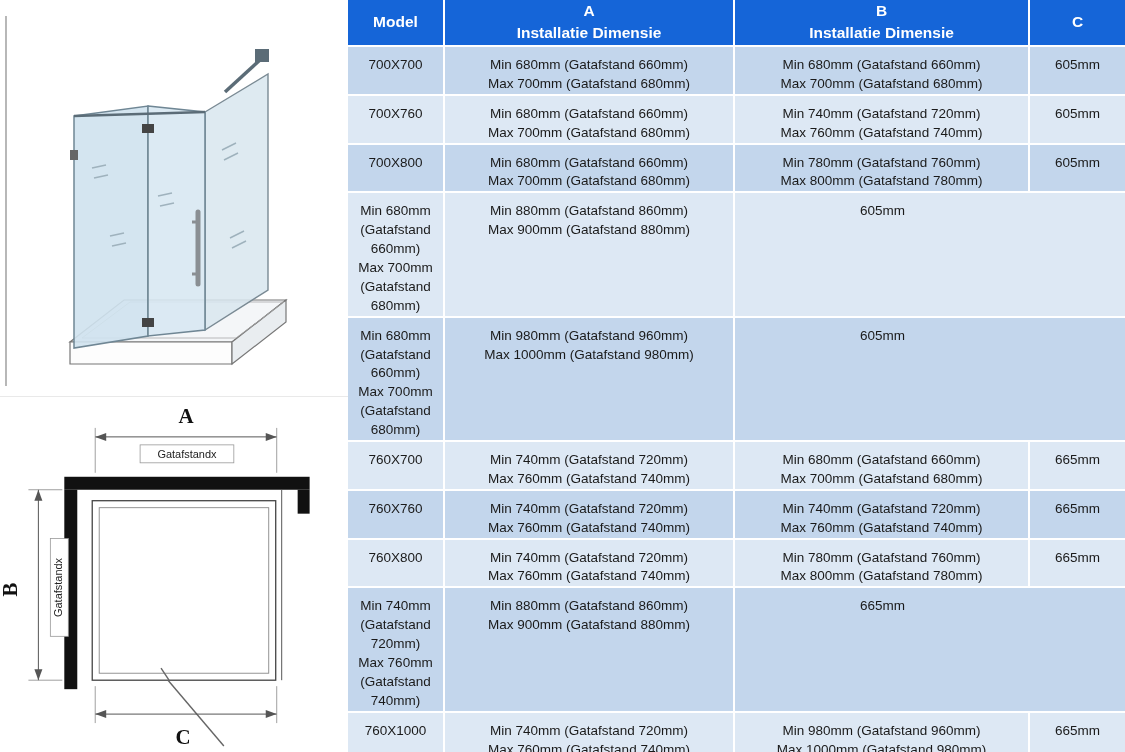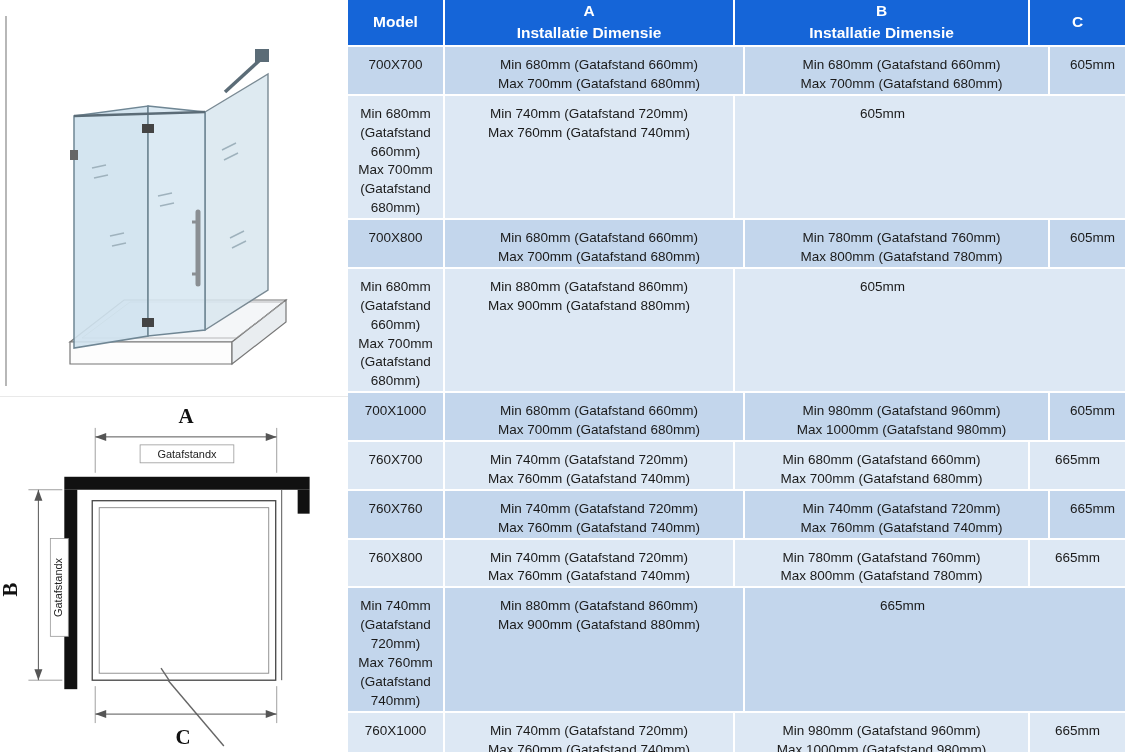"700X700" .trow.dark { gap: 10px -> none }
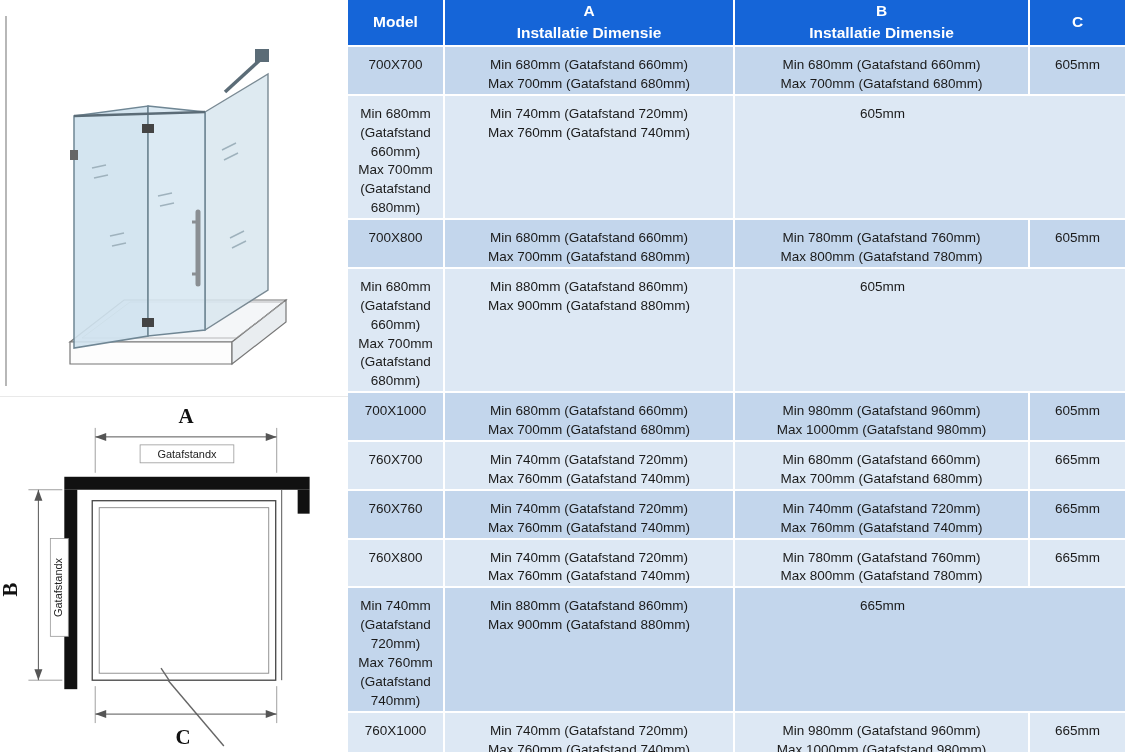"700X760" div.cell { html: none -> <div> <div>700X760</div> </div> }
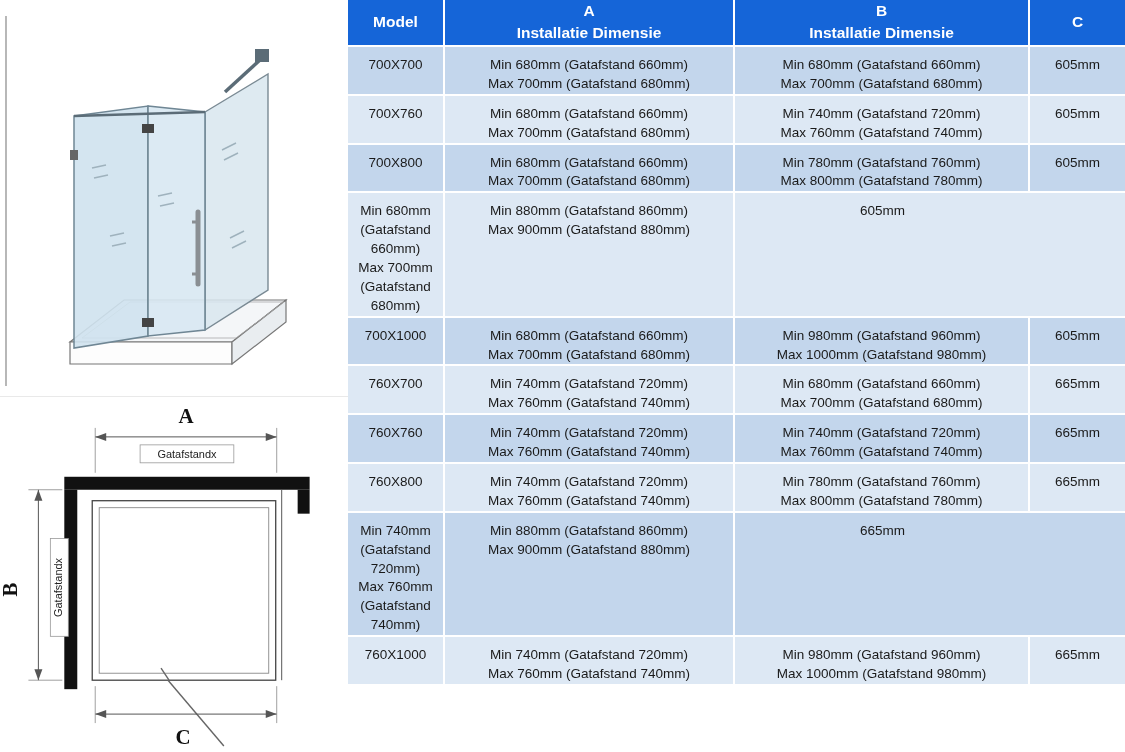"700X1000" div.cell { html: <div> <div>700X1000</div> </div> -> none }
